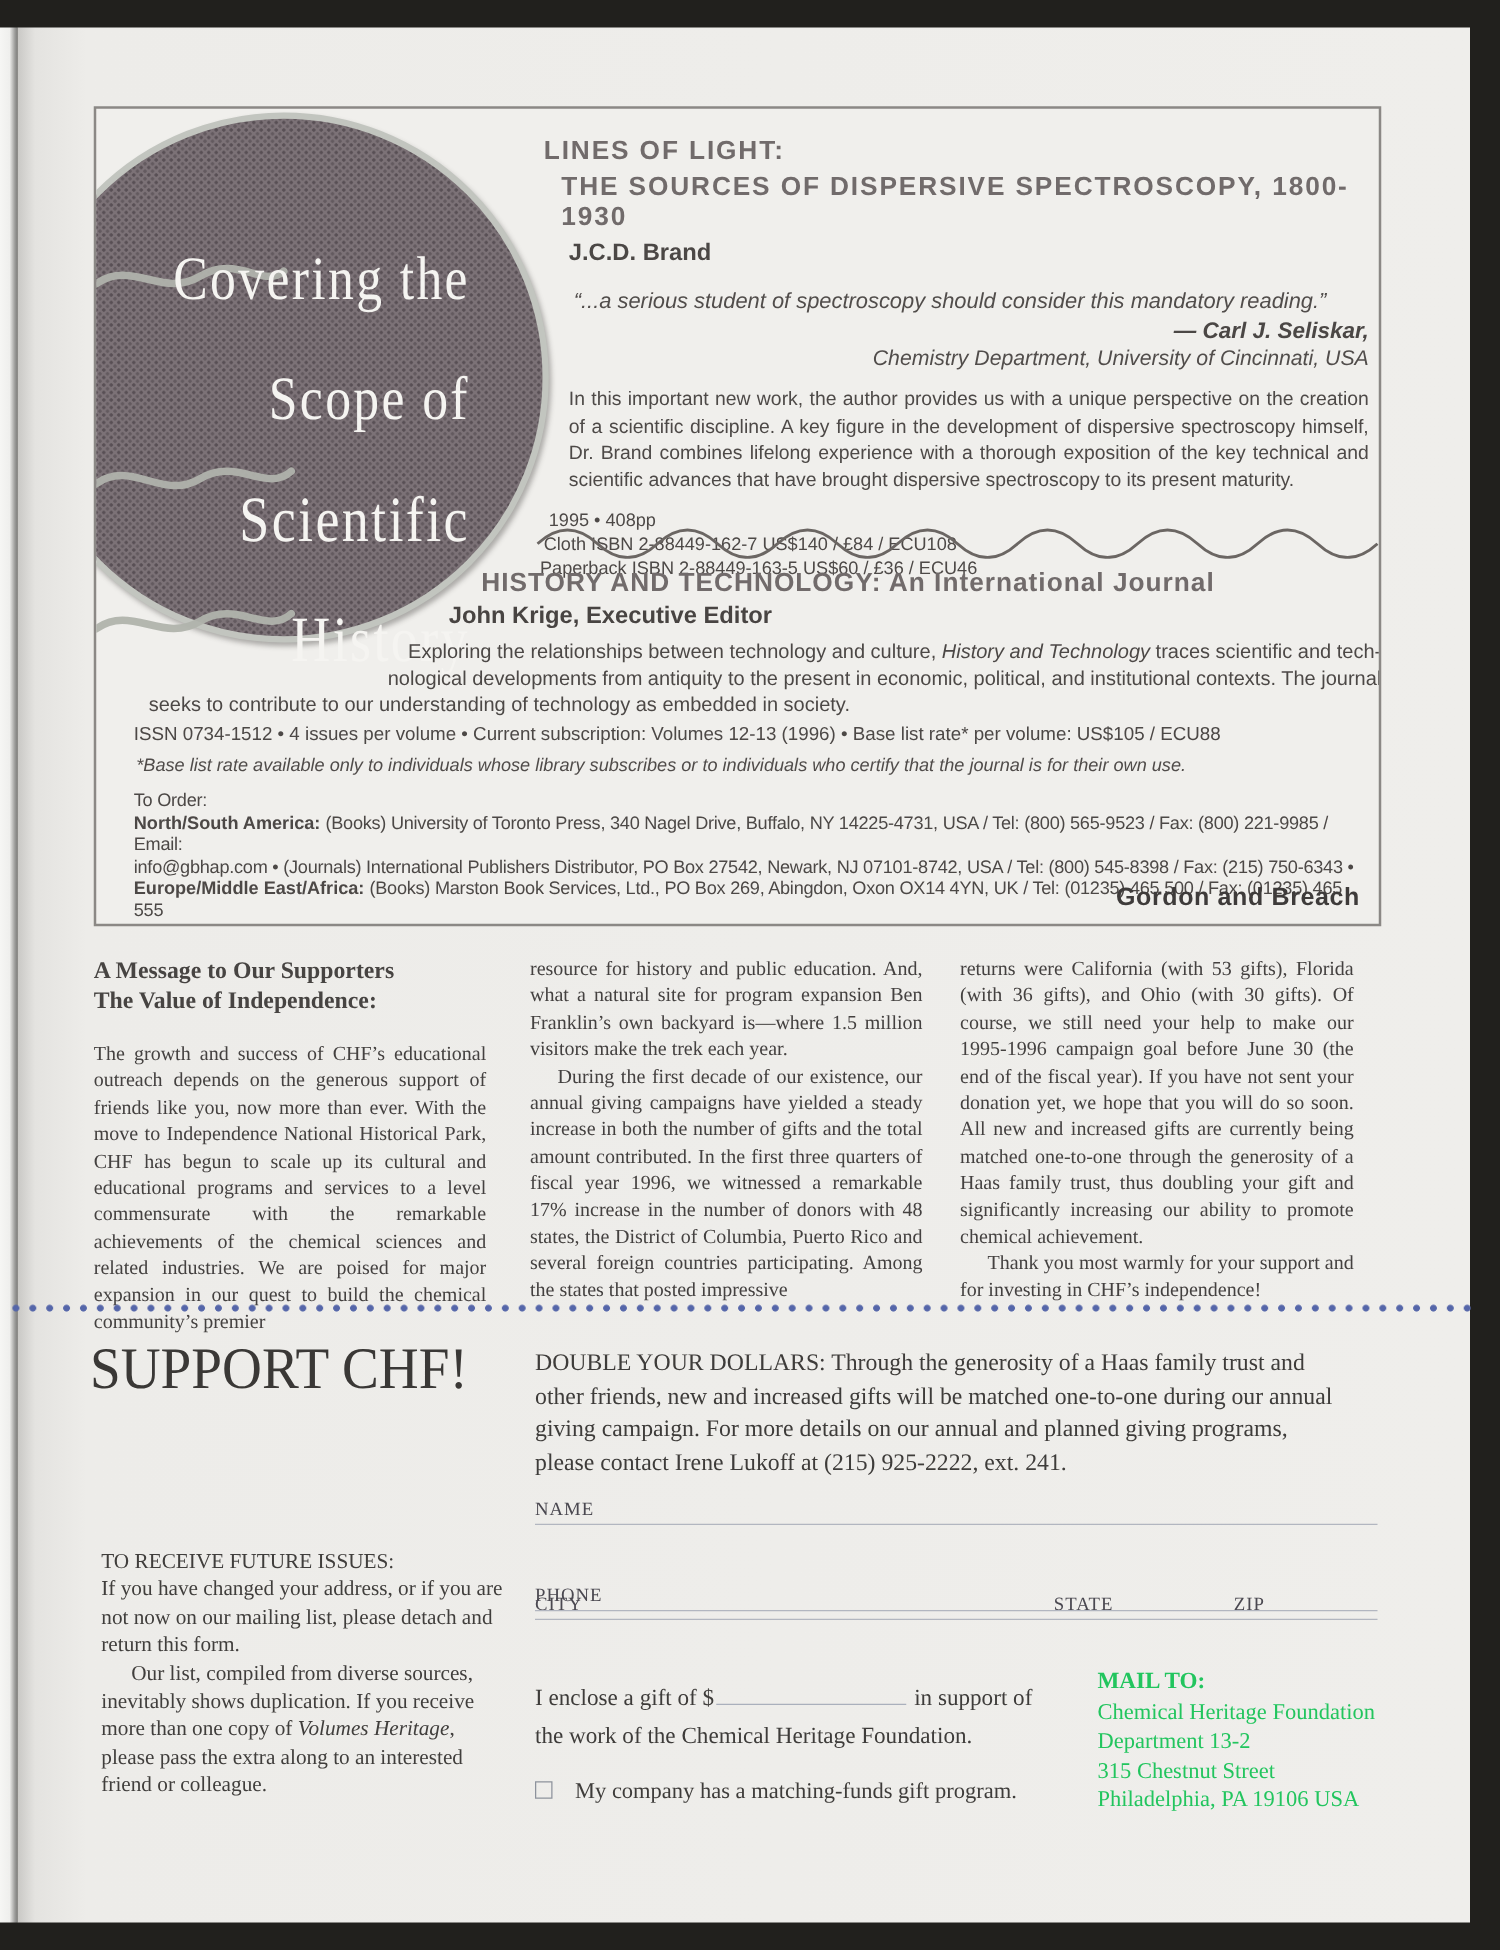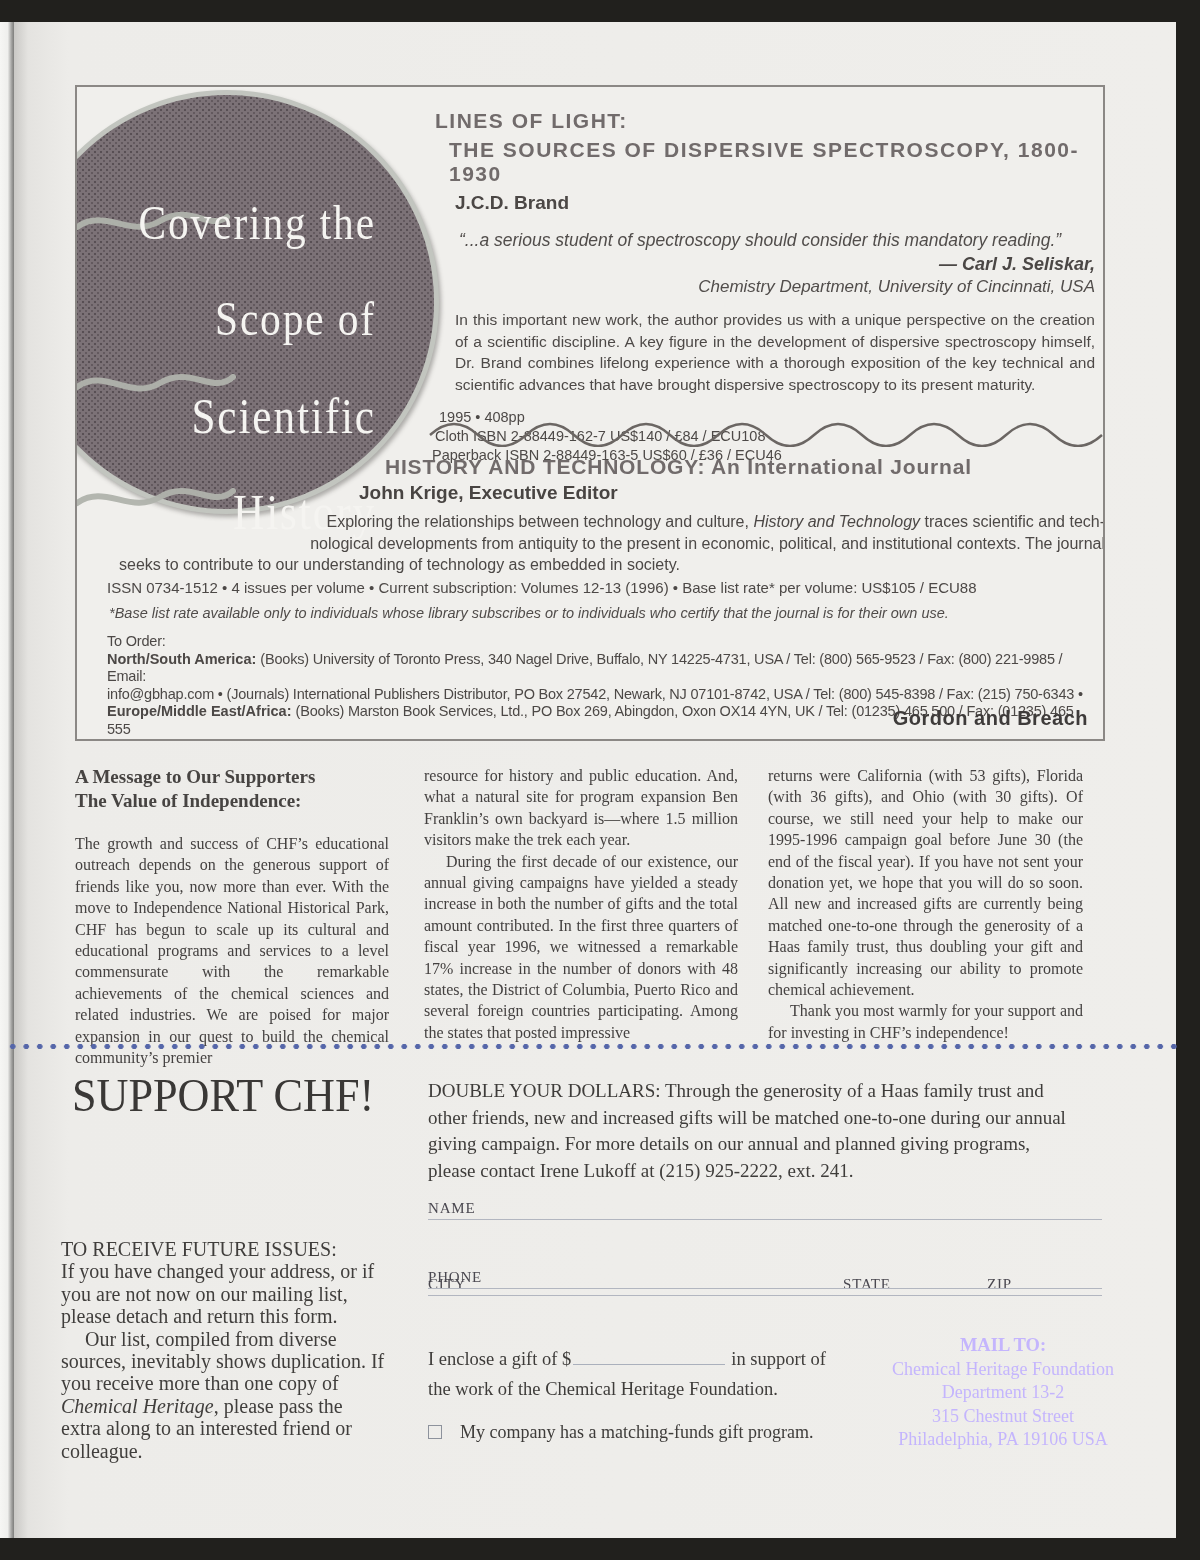"TO RECEIVE FUTURE ISSUES:" .receive-block { font-size: 20px -> 17px; left: 61px -> 81px }
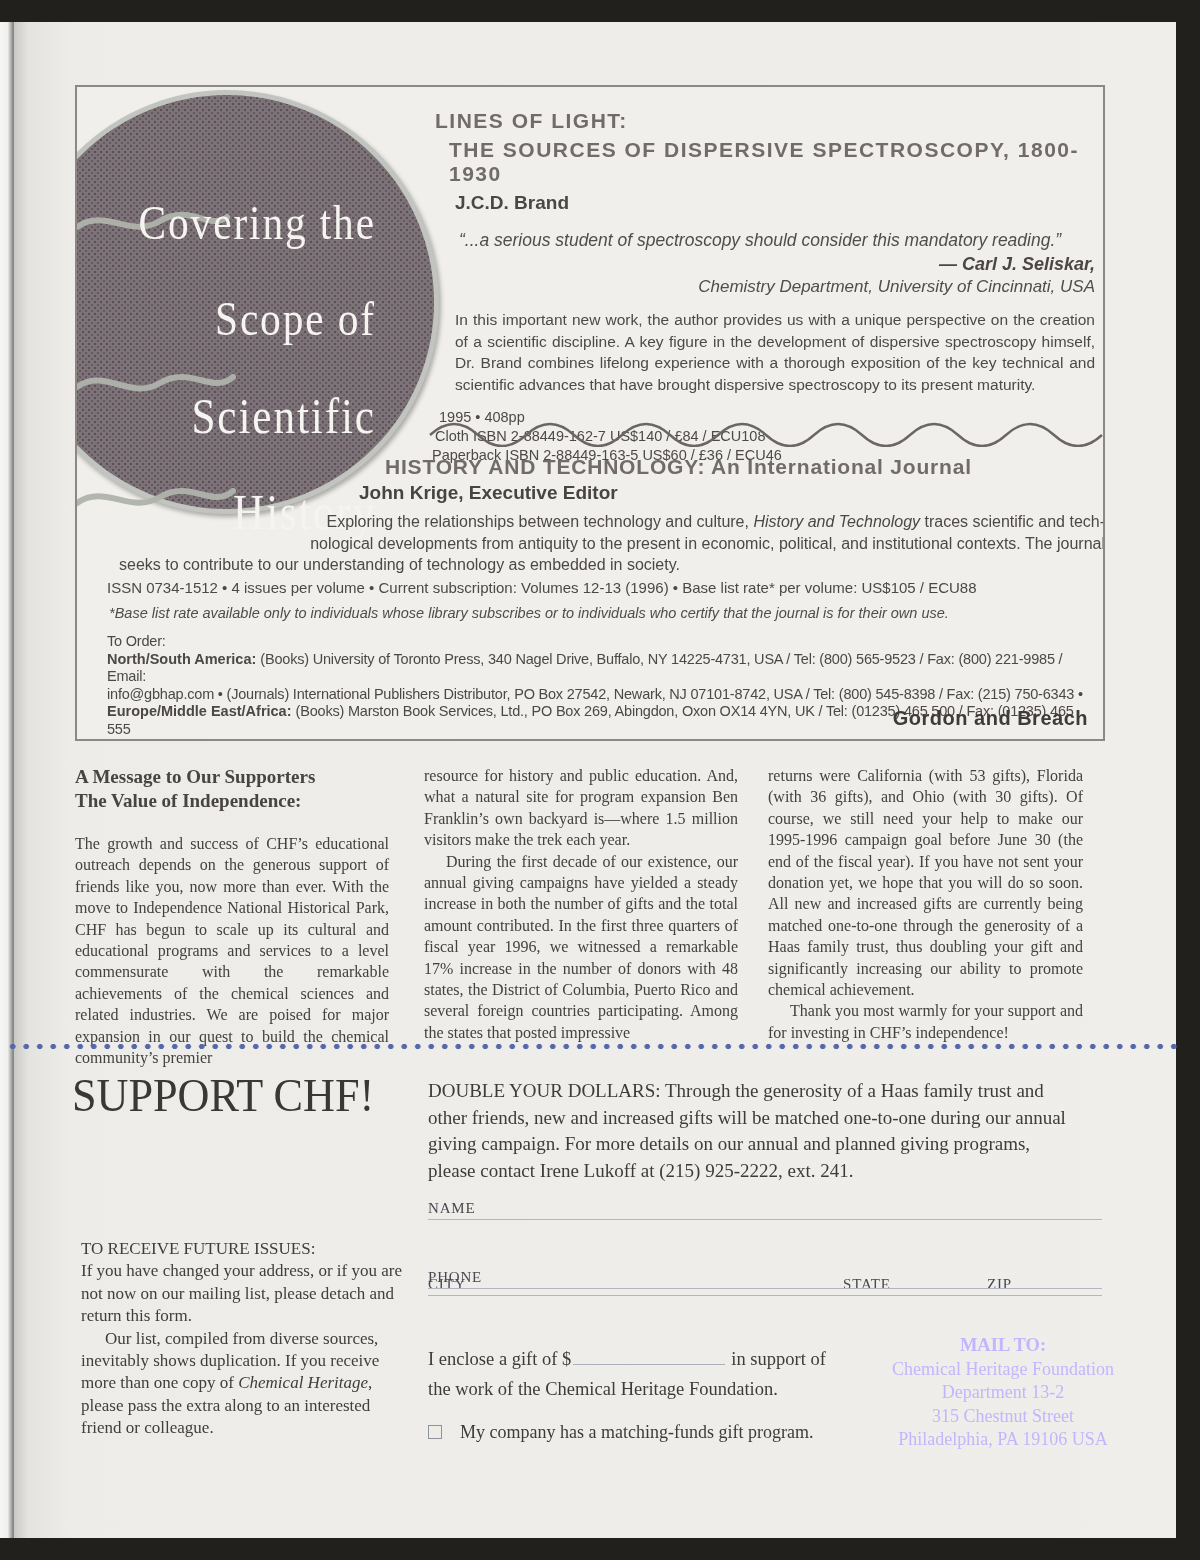"MAIL TO:" .mailto-block { color: #c4b5fd -> #22c55e; text-align: center -> none }
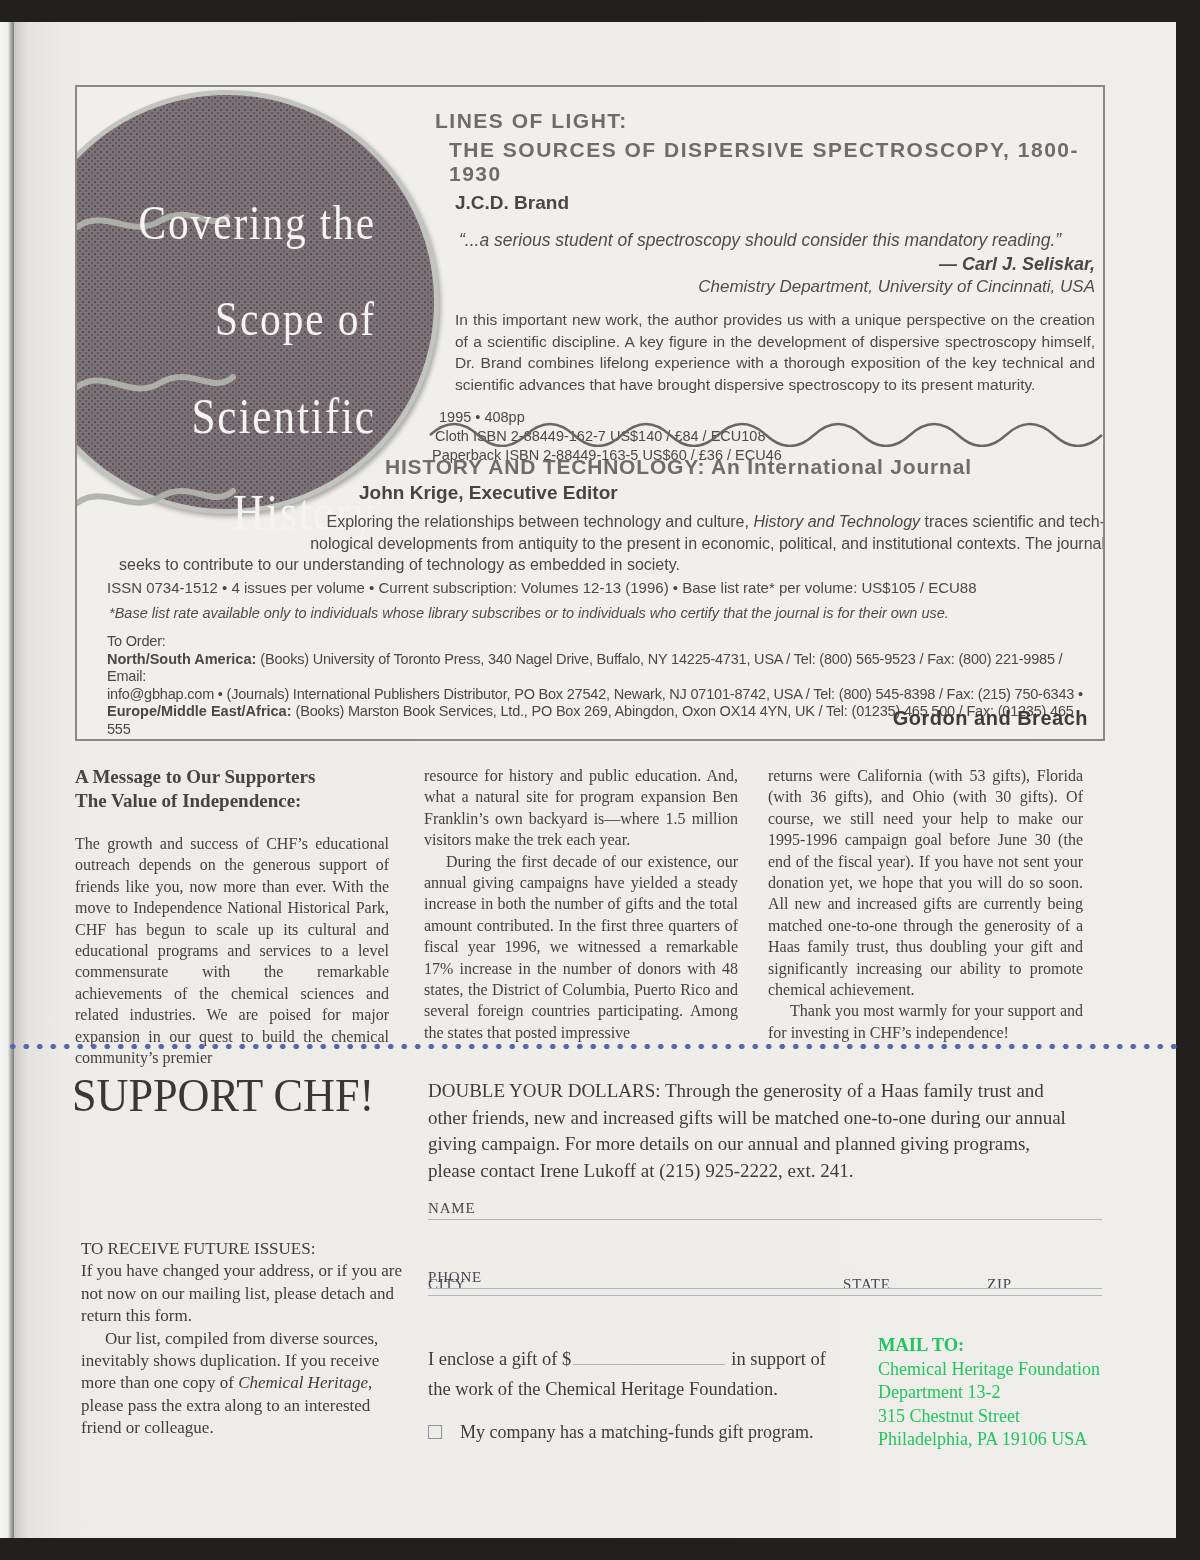"Chemical Heritage" i { text: Chemical -> Volumes }
